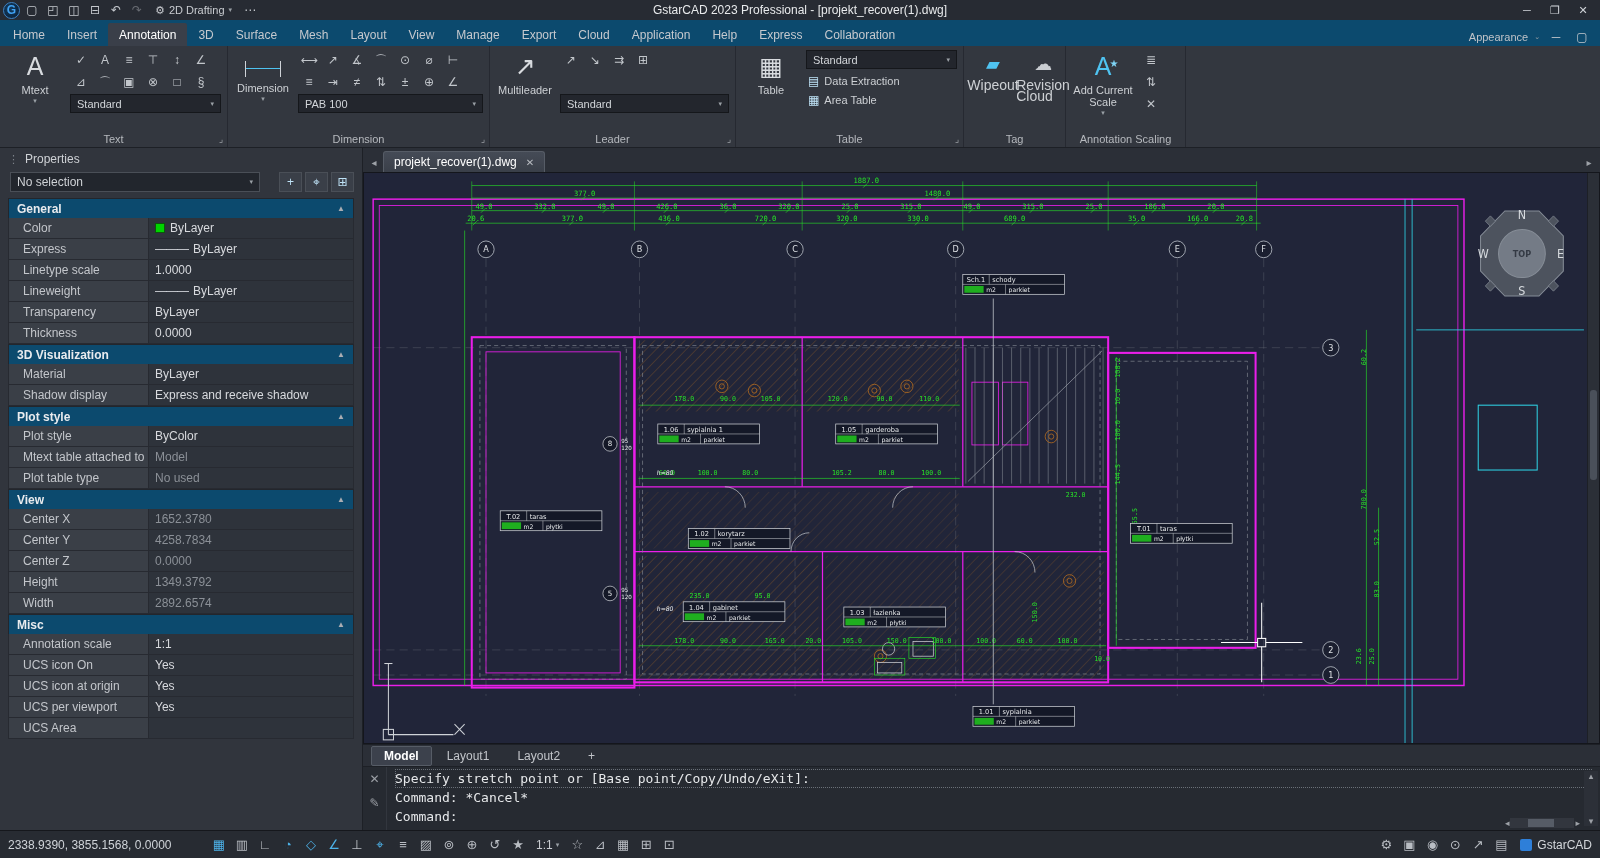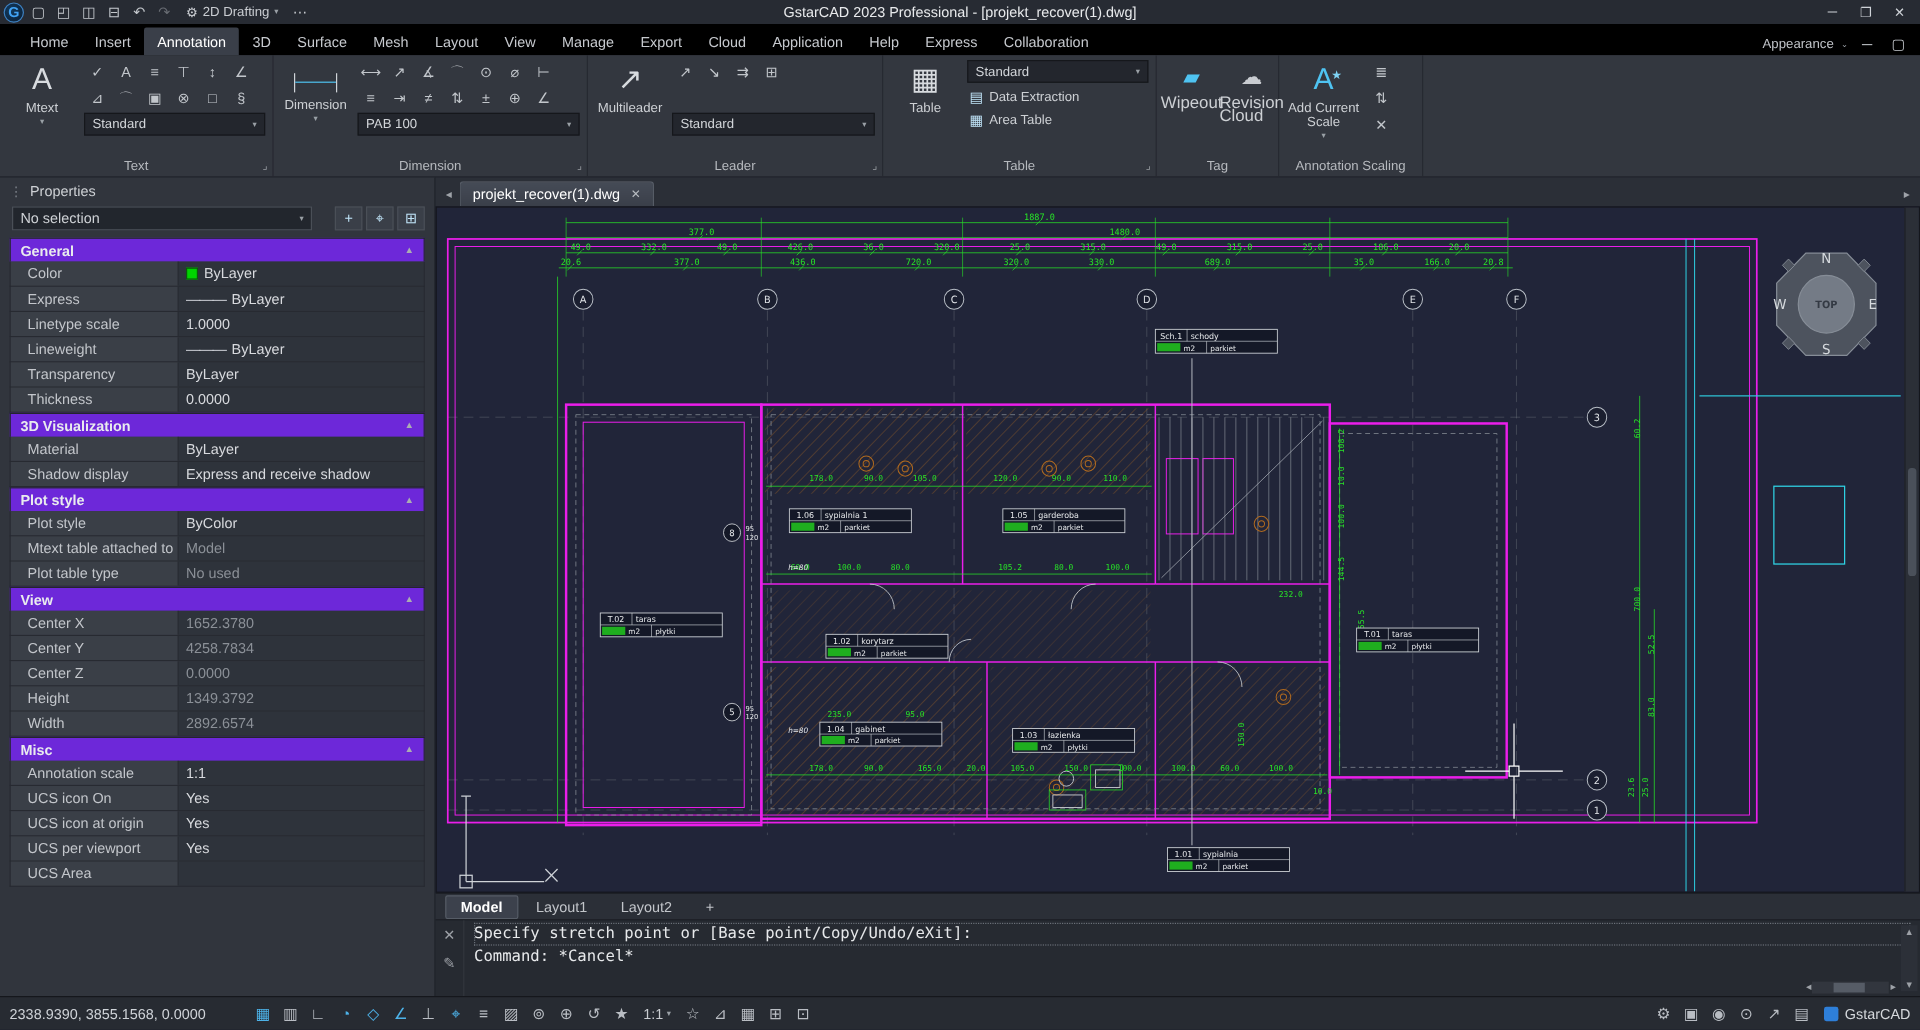"Home" .ribbon-tabs { background: #000000 -> #0c4a6e; padding-left: 14px -> 2px }
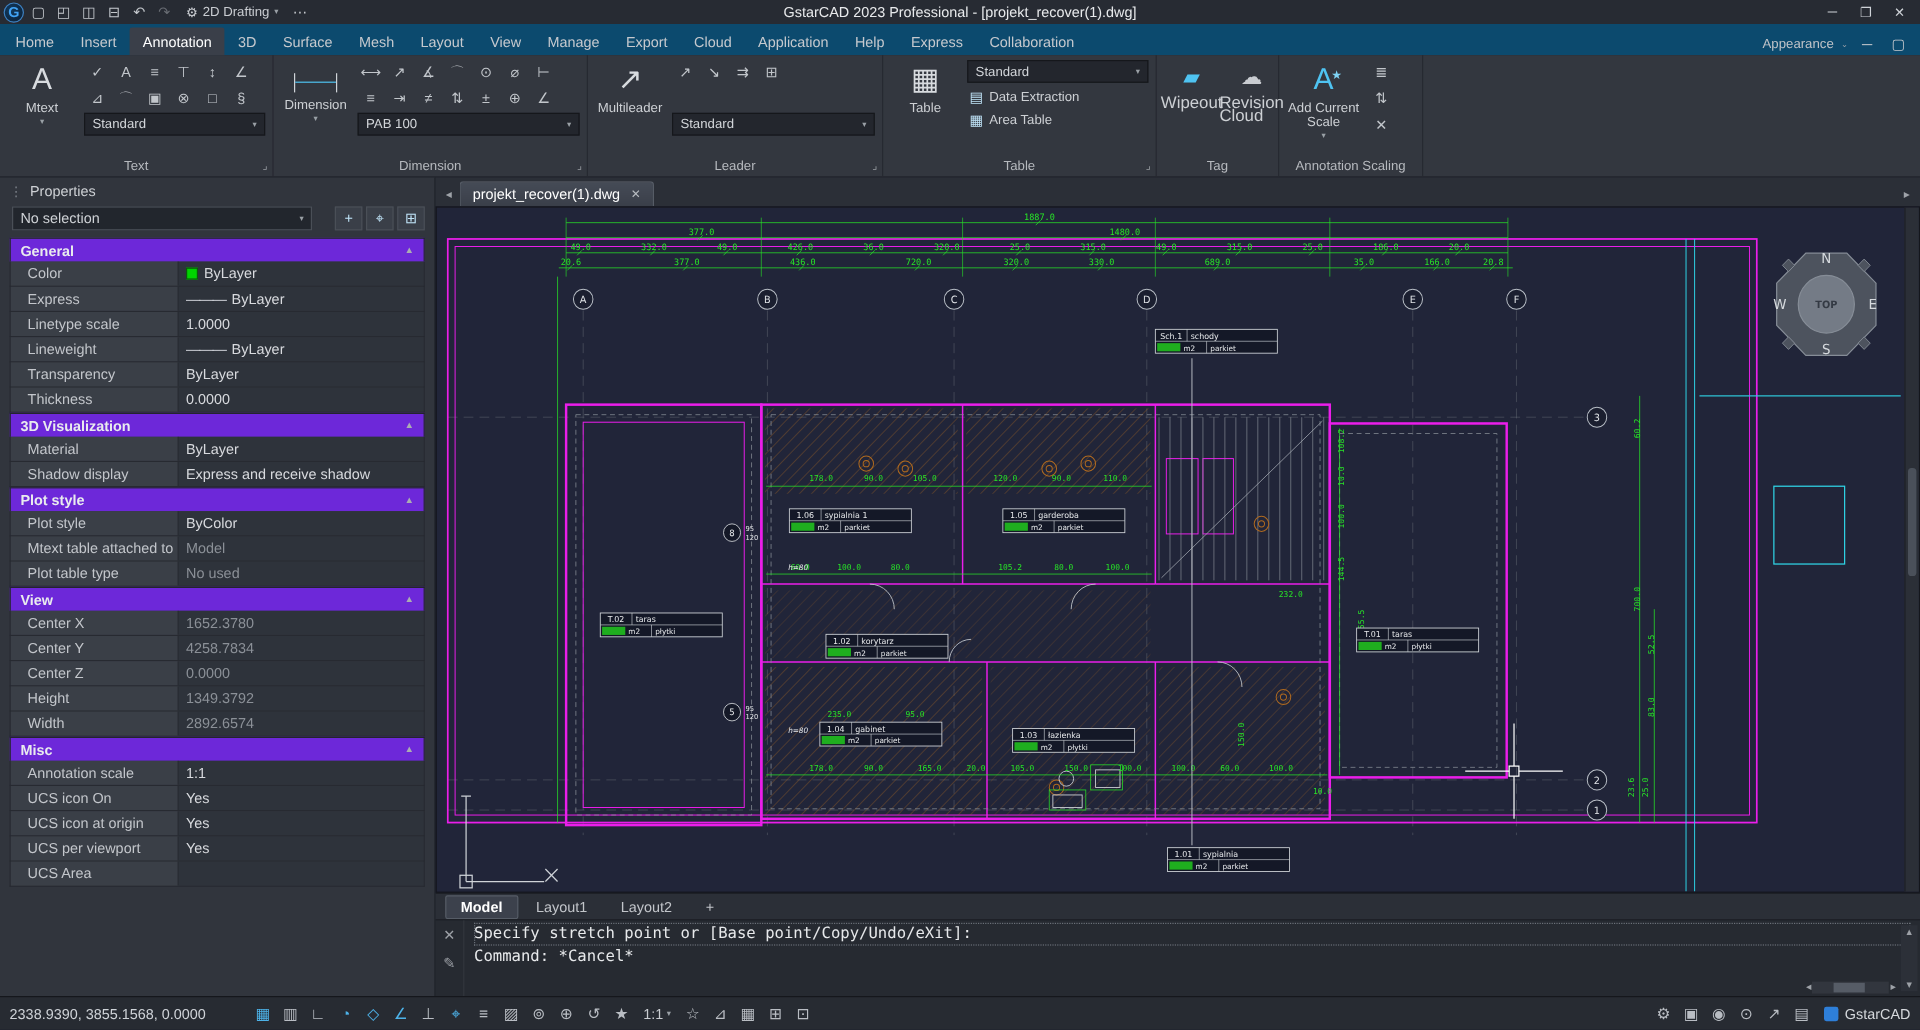"General" .sec-h { background: #6d28d9 -> #0c4a6e }
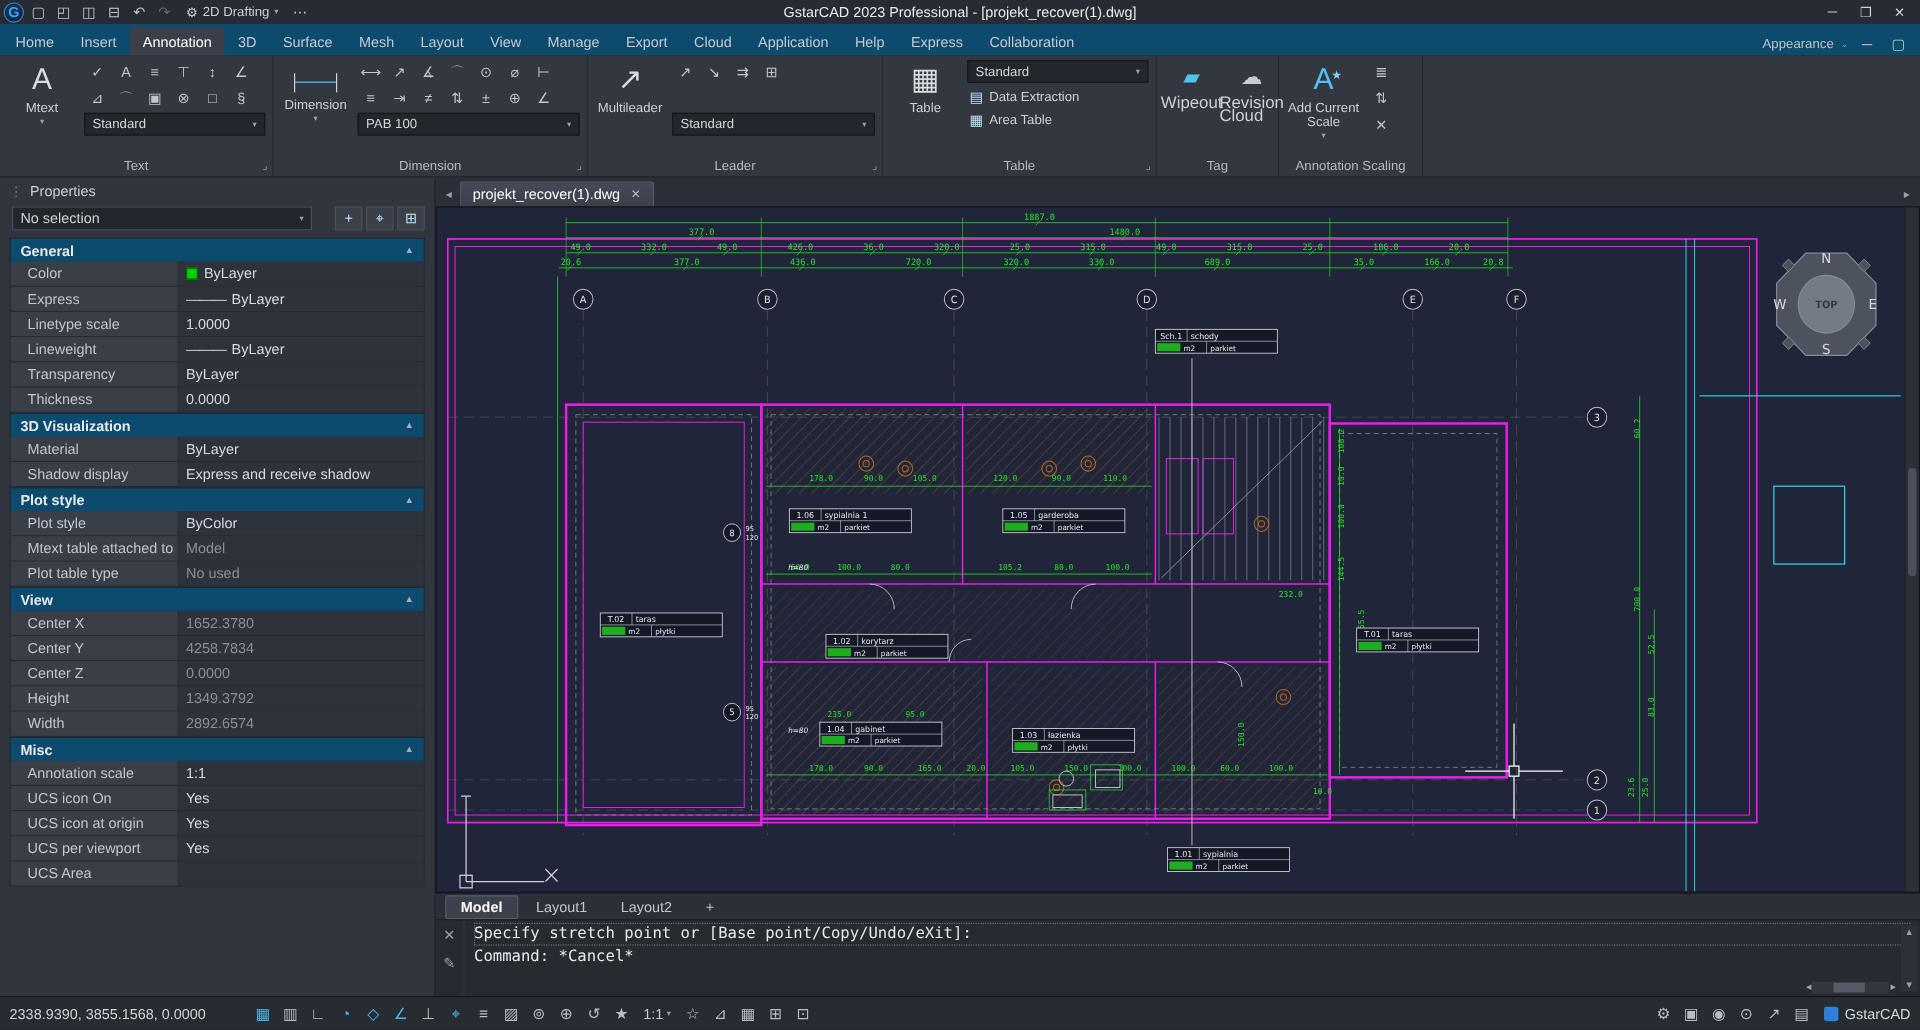"Command:" div.cmd-line { html: none -> <div>Command:</div> }
